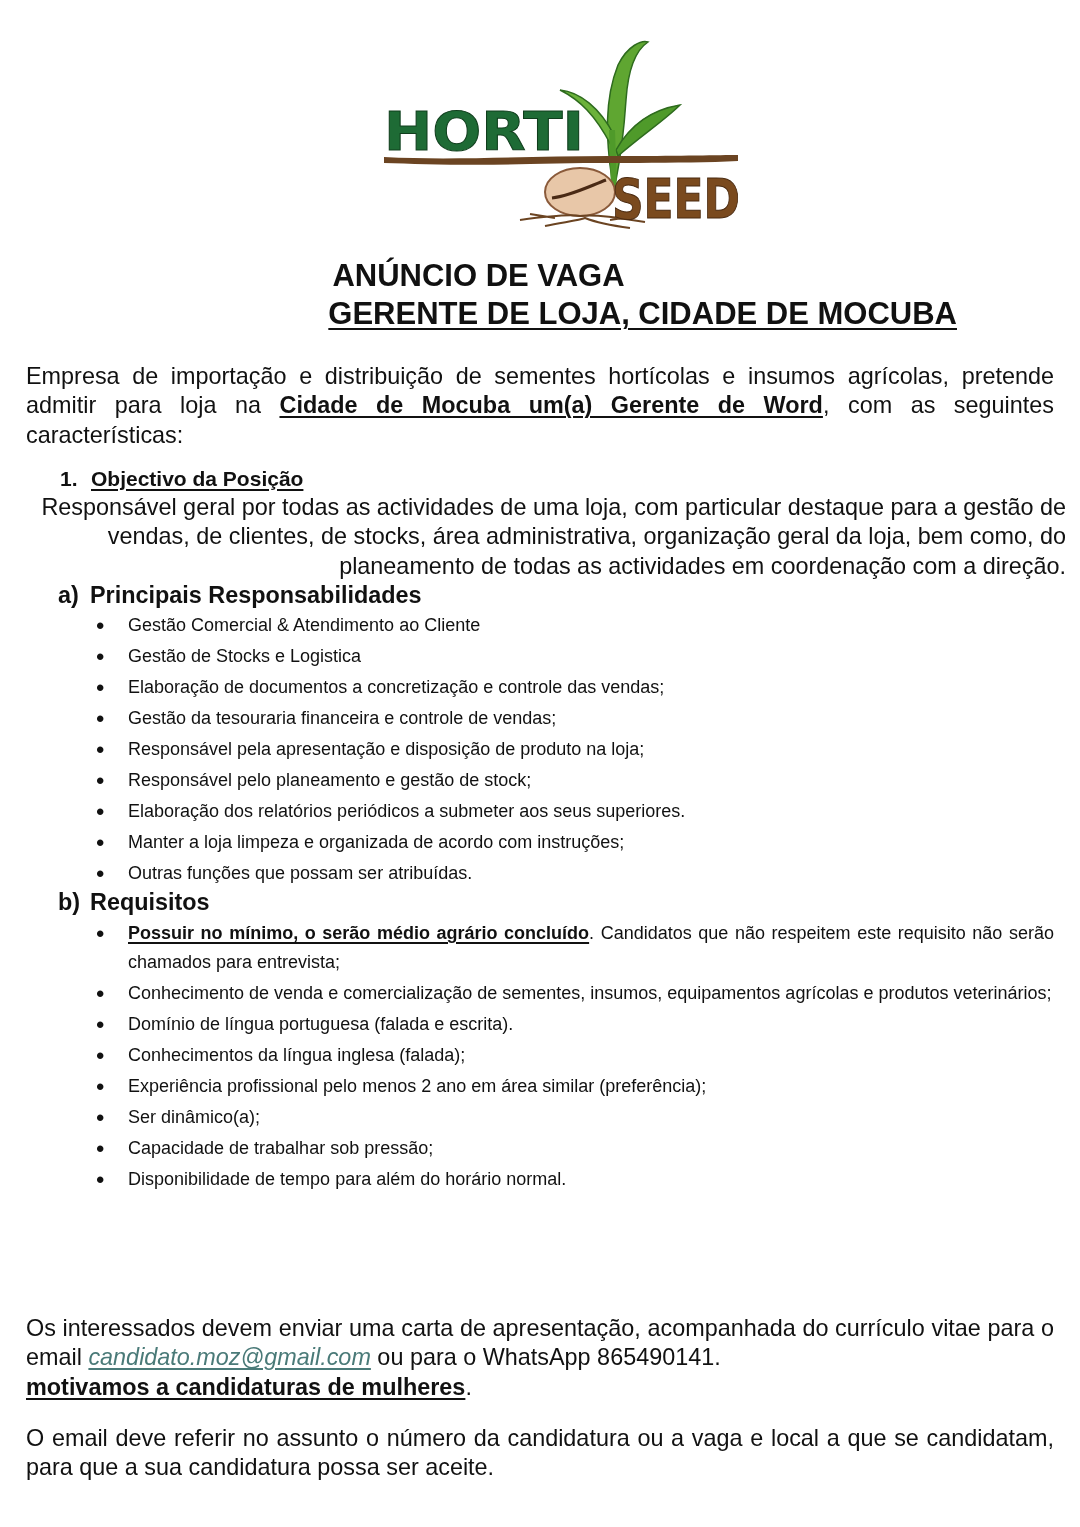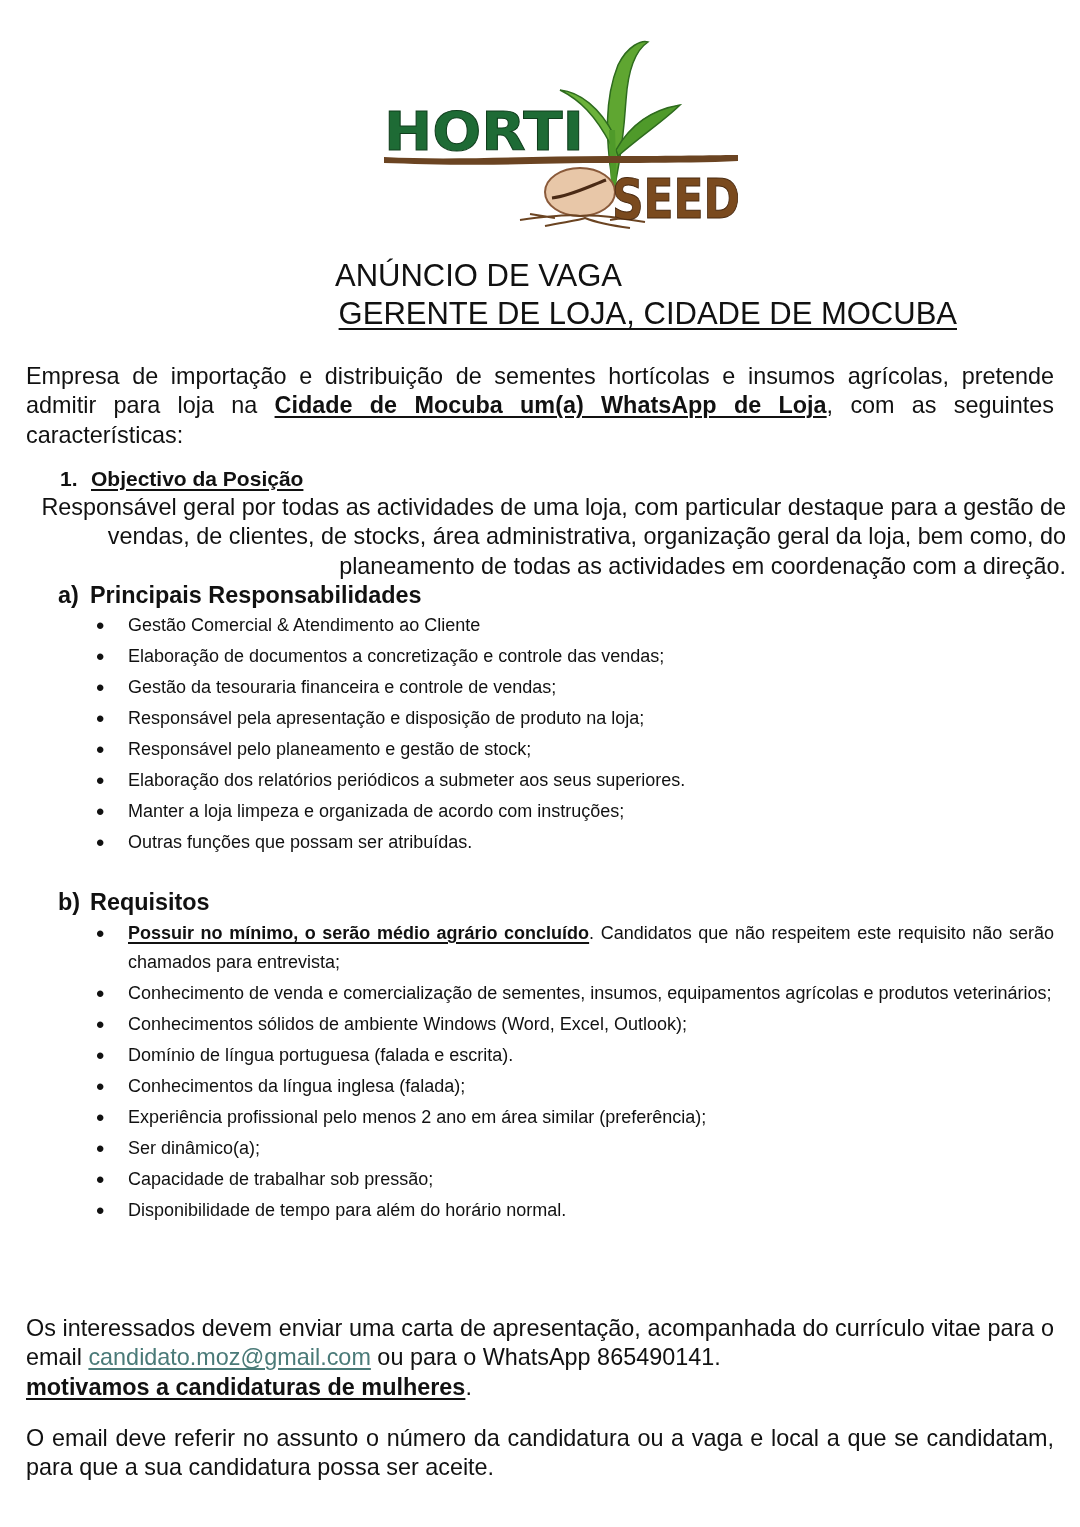"ANÚNCIO DE VAGA" .title { font-weight: normal -> bold }
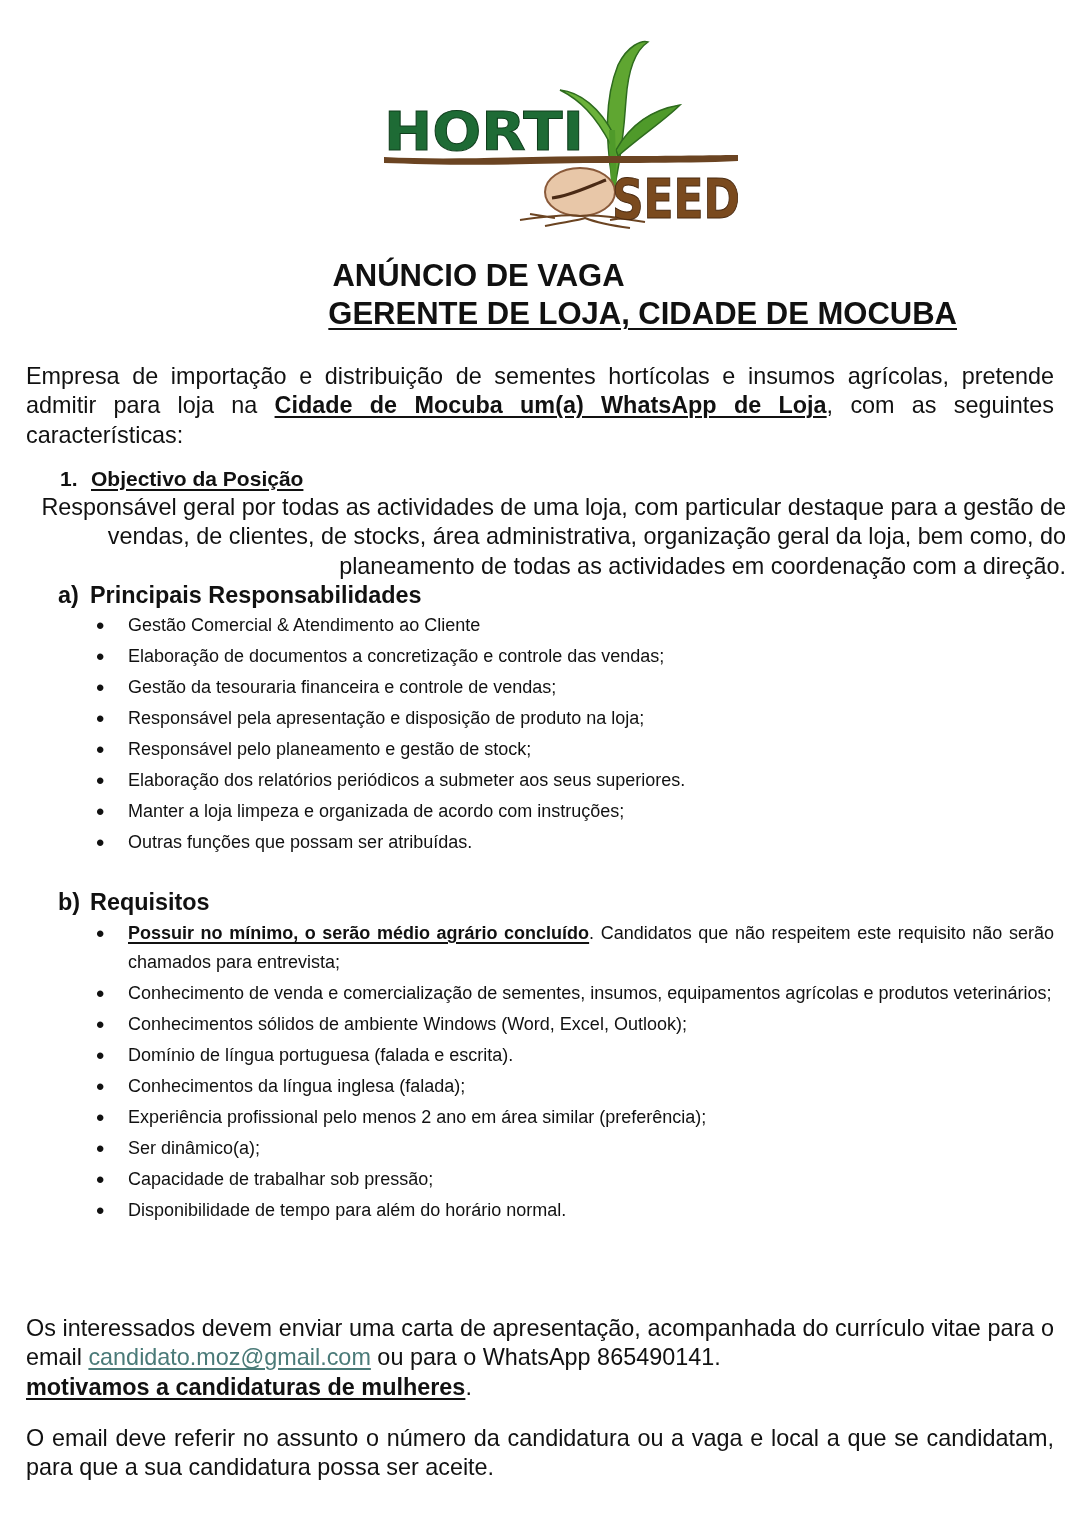"Cidade de Mocuba um(a) WhatsApp" span.b { text: WhatsApp de Loja -> Gerente de Word }
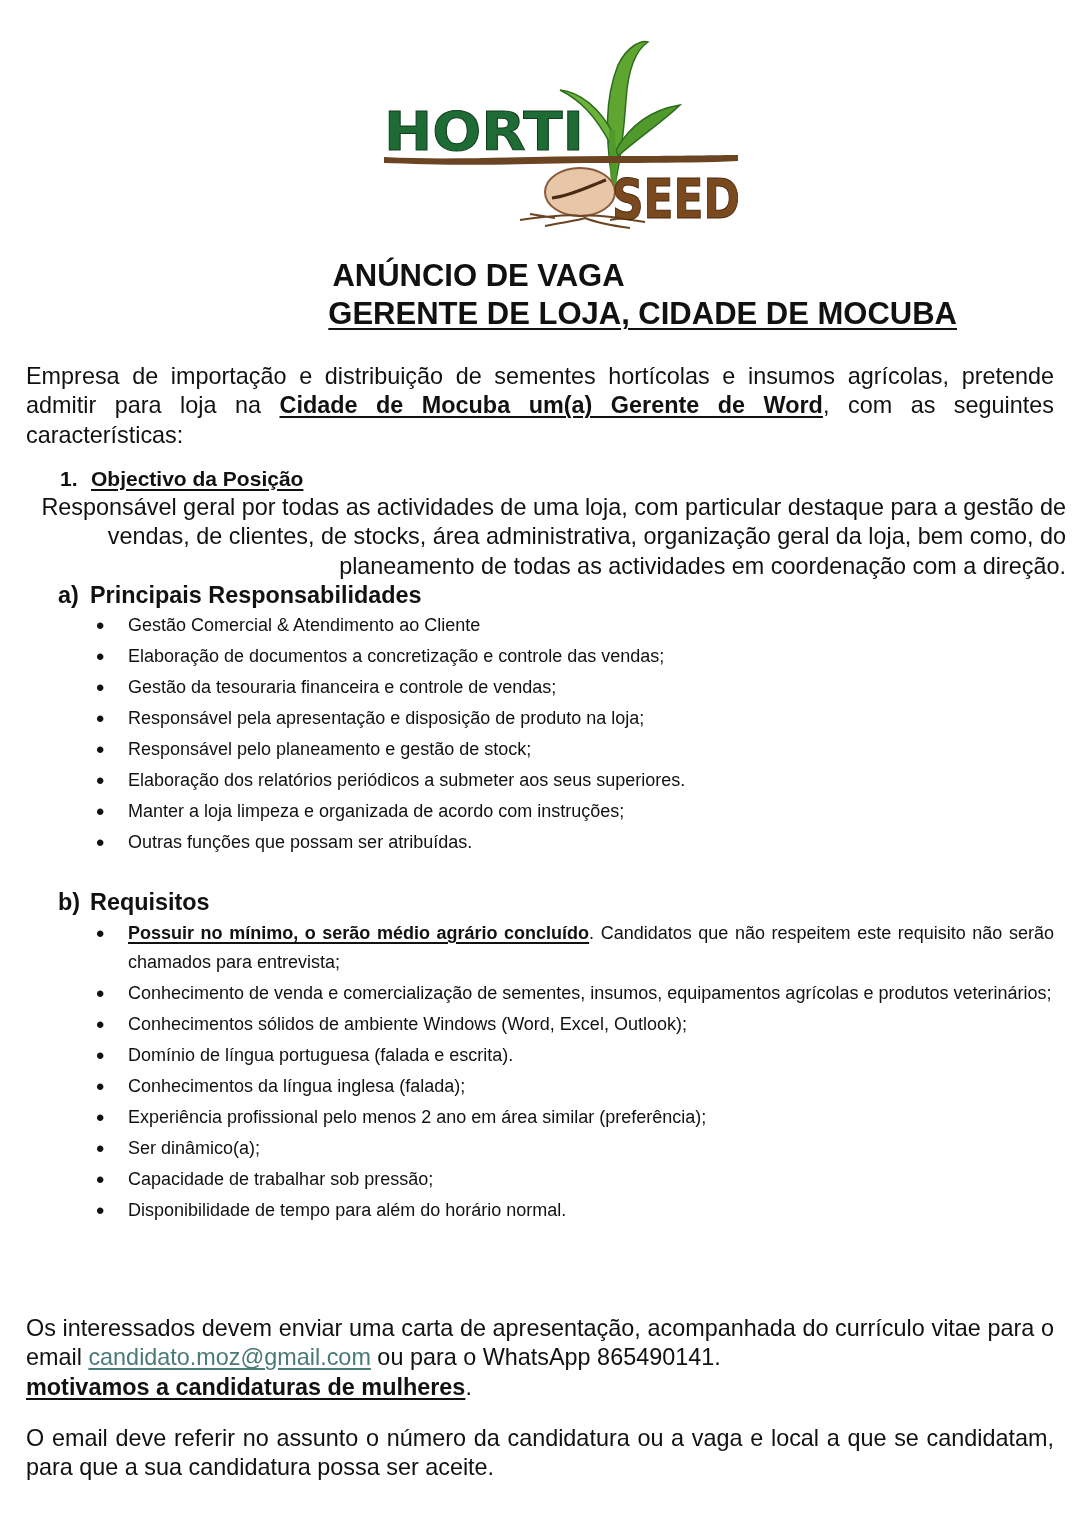"Gestão de Stocks e Logistica" li { html: none -> <li>Gestão de Stocks e Logistica</li> }
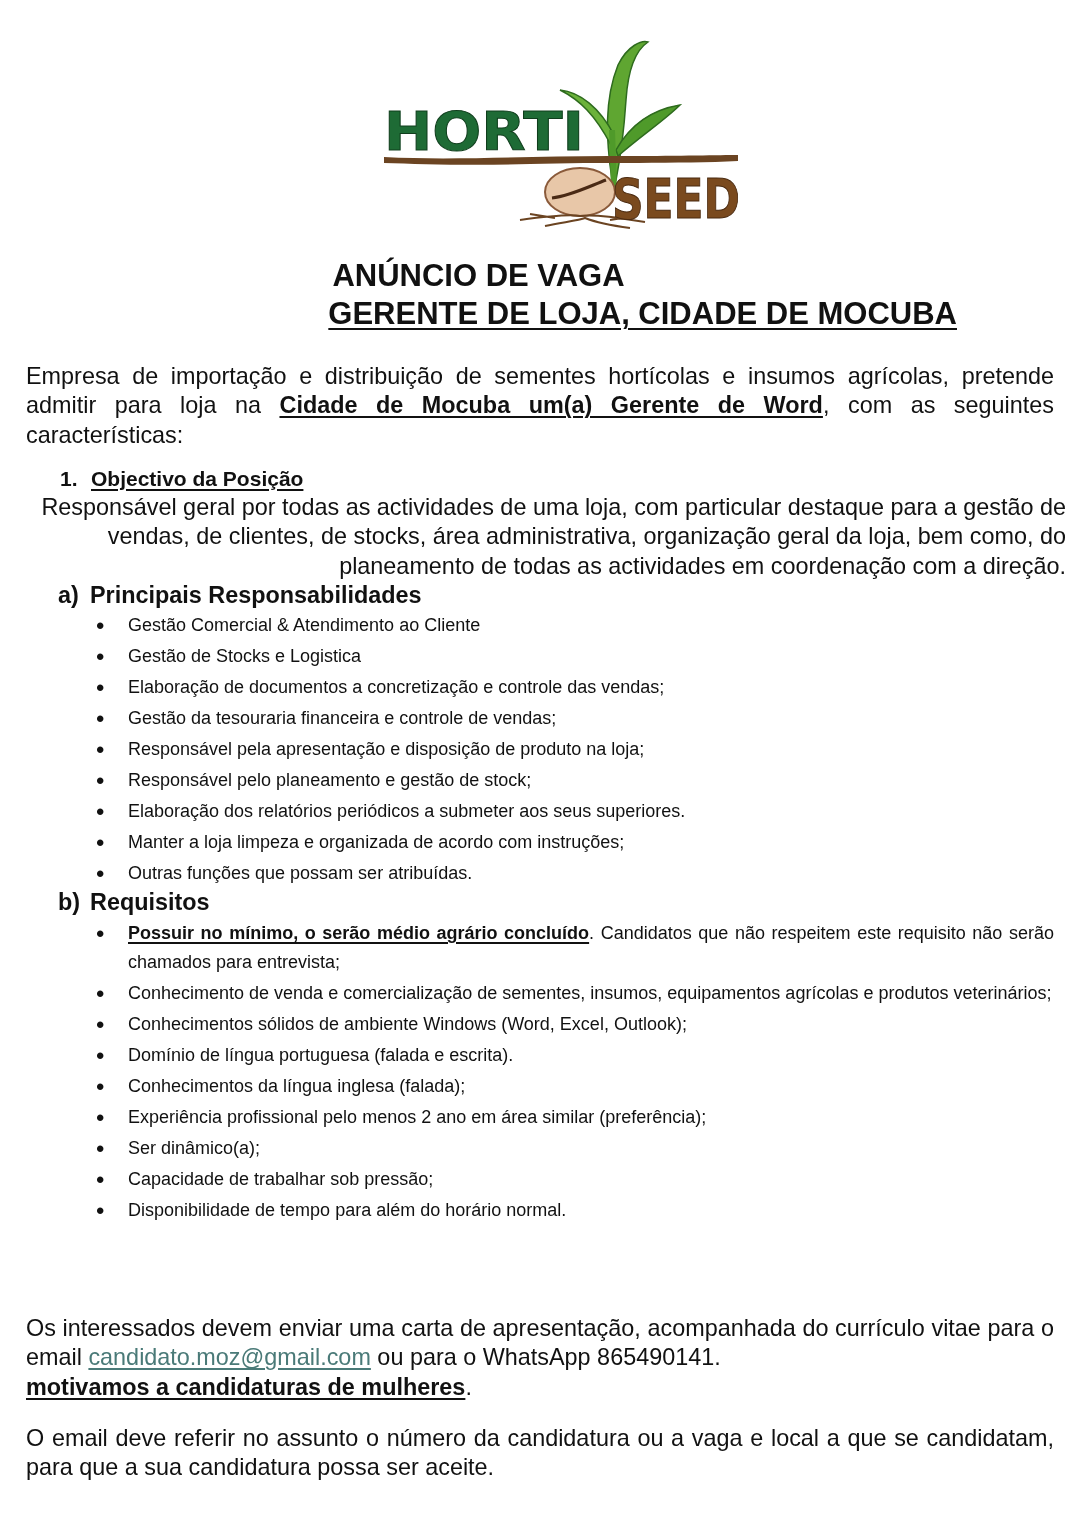"Conhecimentos sólidos de ambiente" li { html: <li>Conhecimentos sólidos de ambiente Windows (Word, Excel, Outlook);</li> -> none }
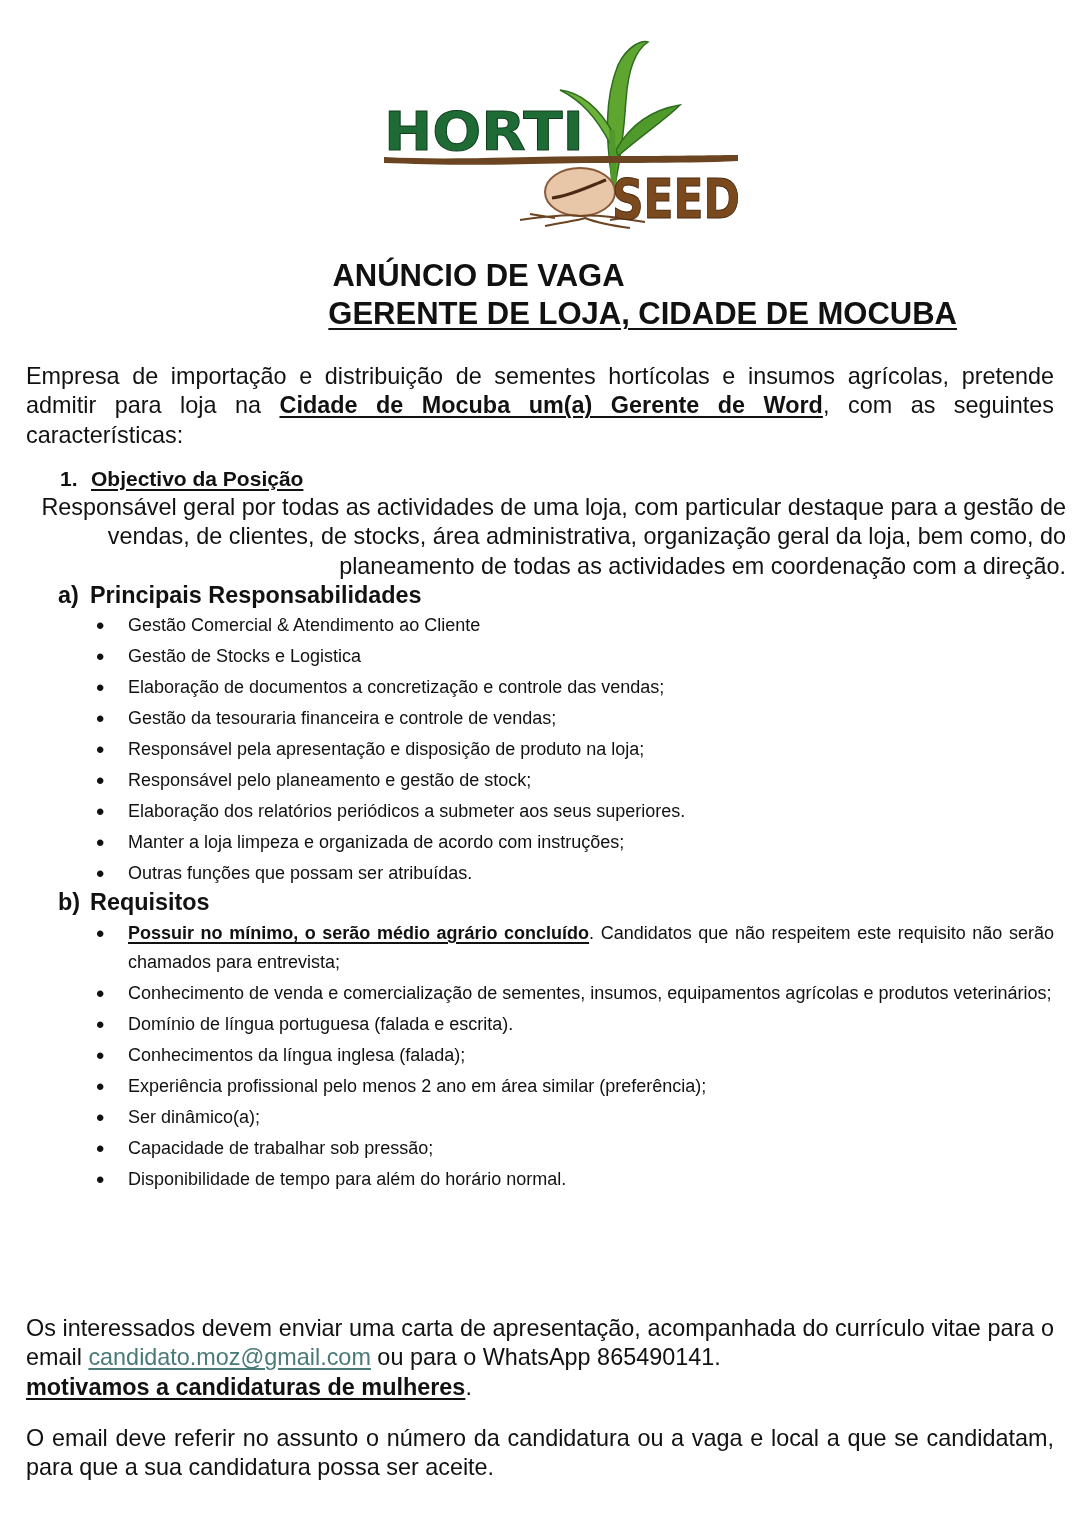"candidato.moz@gmail.com" .email-link { font-style: none -> italic }
